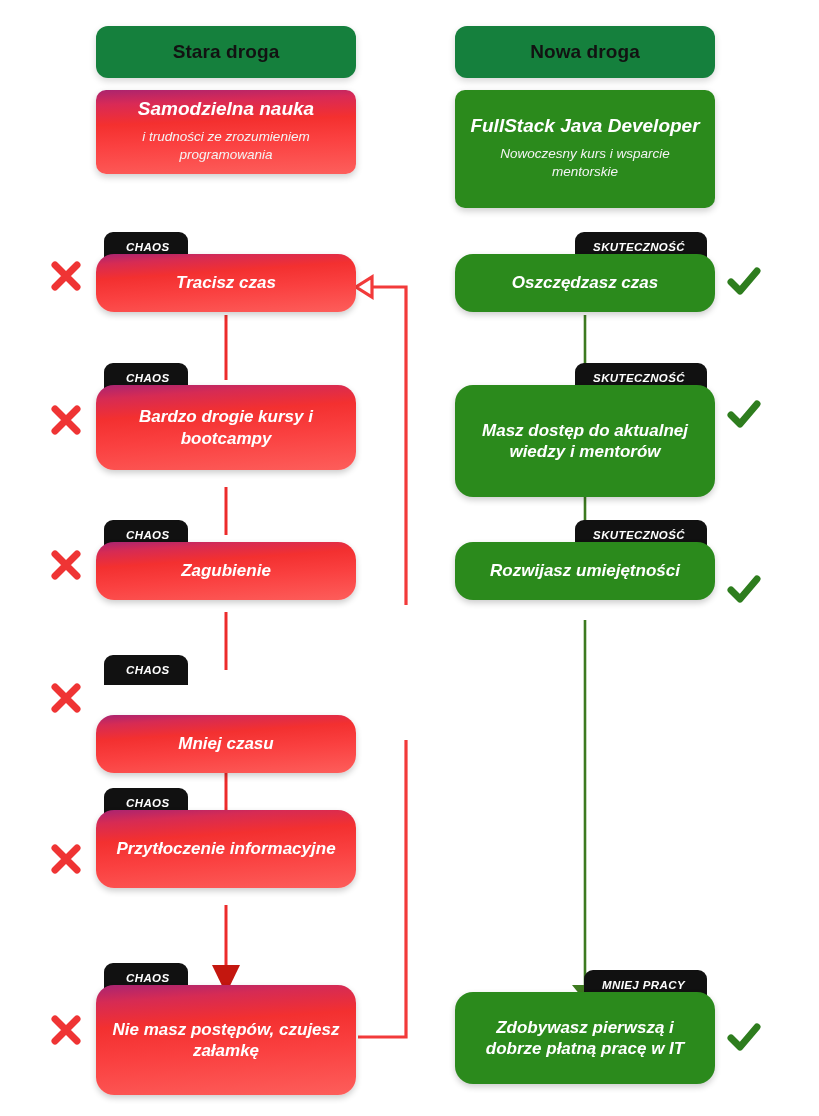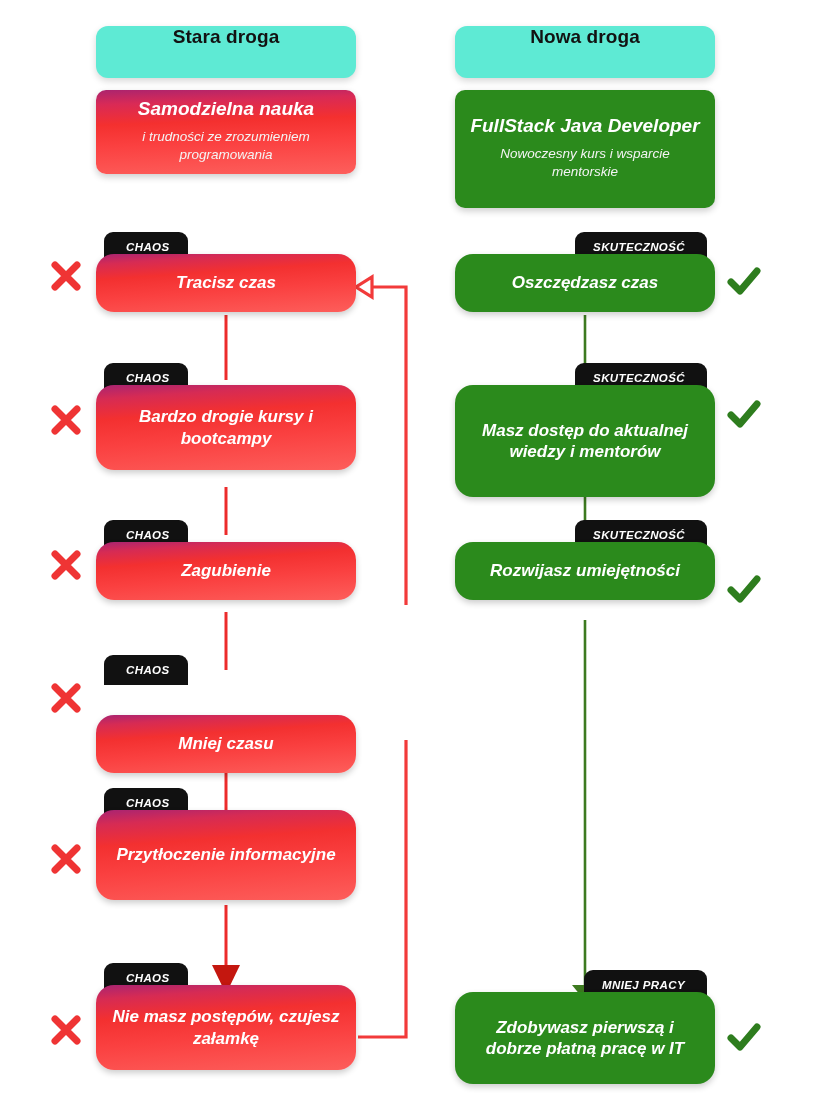"Stara droga" .col-head { align-items: flex-start -> center; background: #5eead4 -> #15803d }
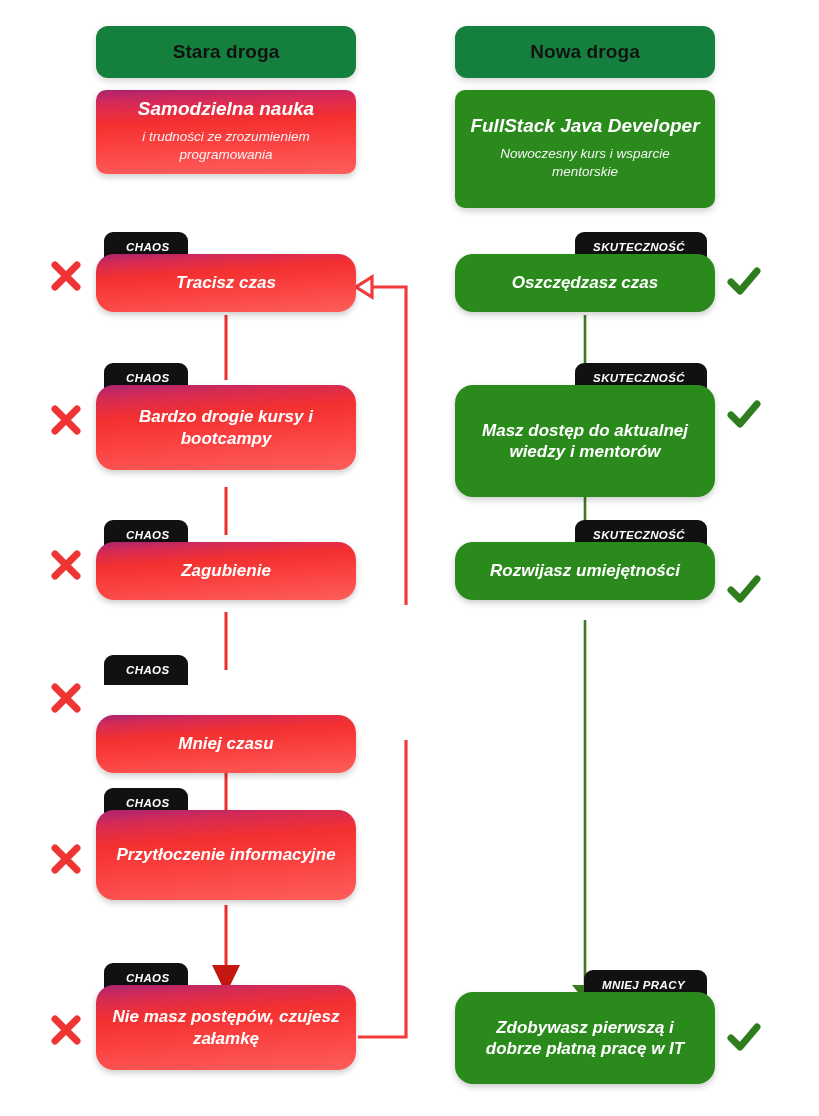"Przytłoczenie informacyjne" div.card { height: 90px -> 78px }
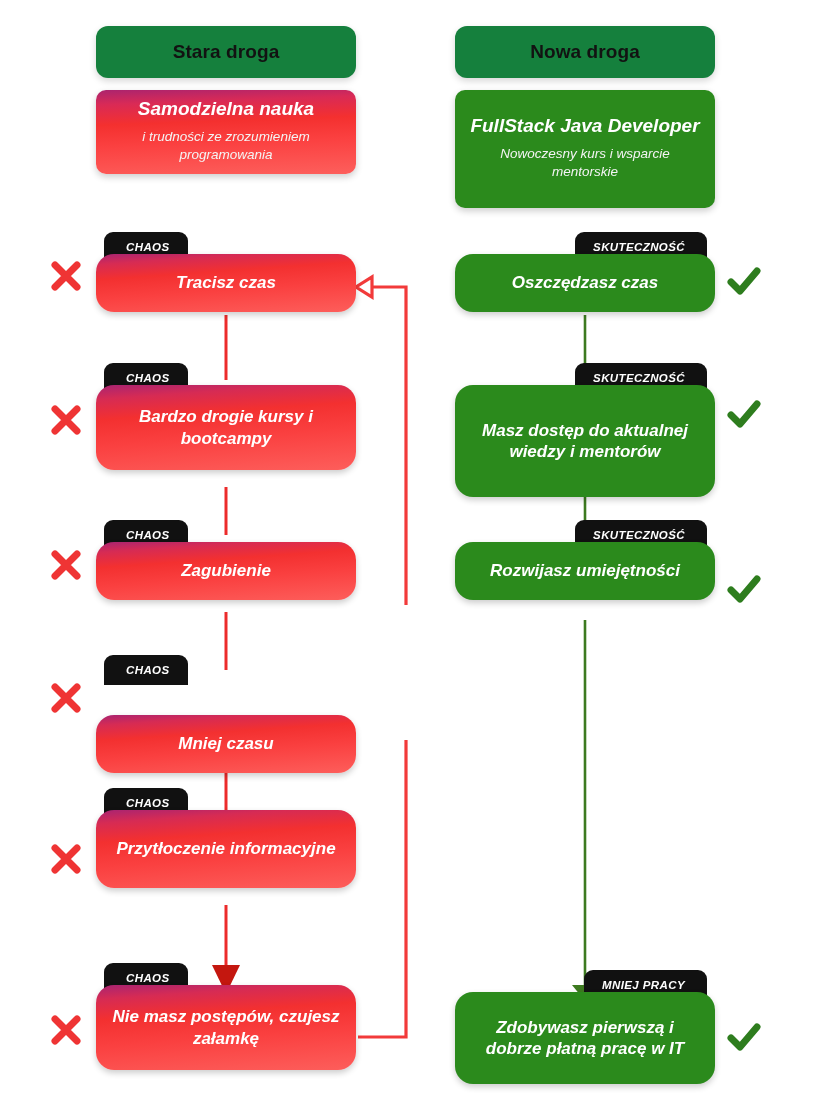"Nie masz postępów, czujesz załamkę" div.card { height: 85px -> 110px }
